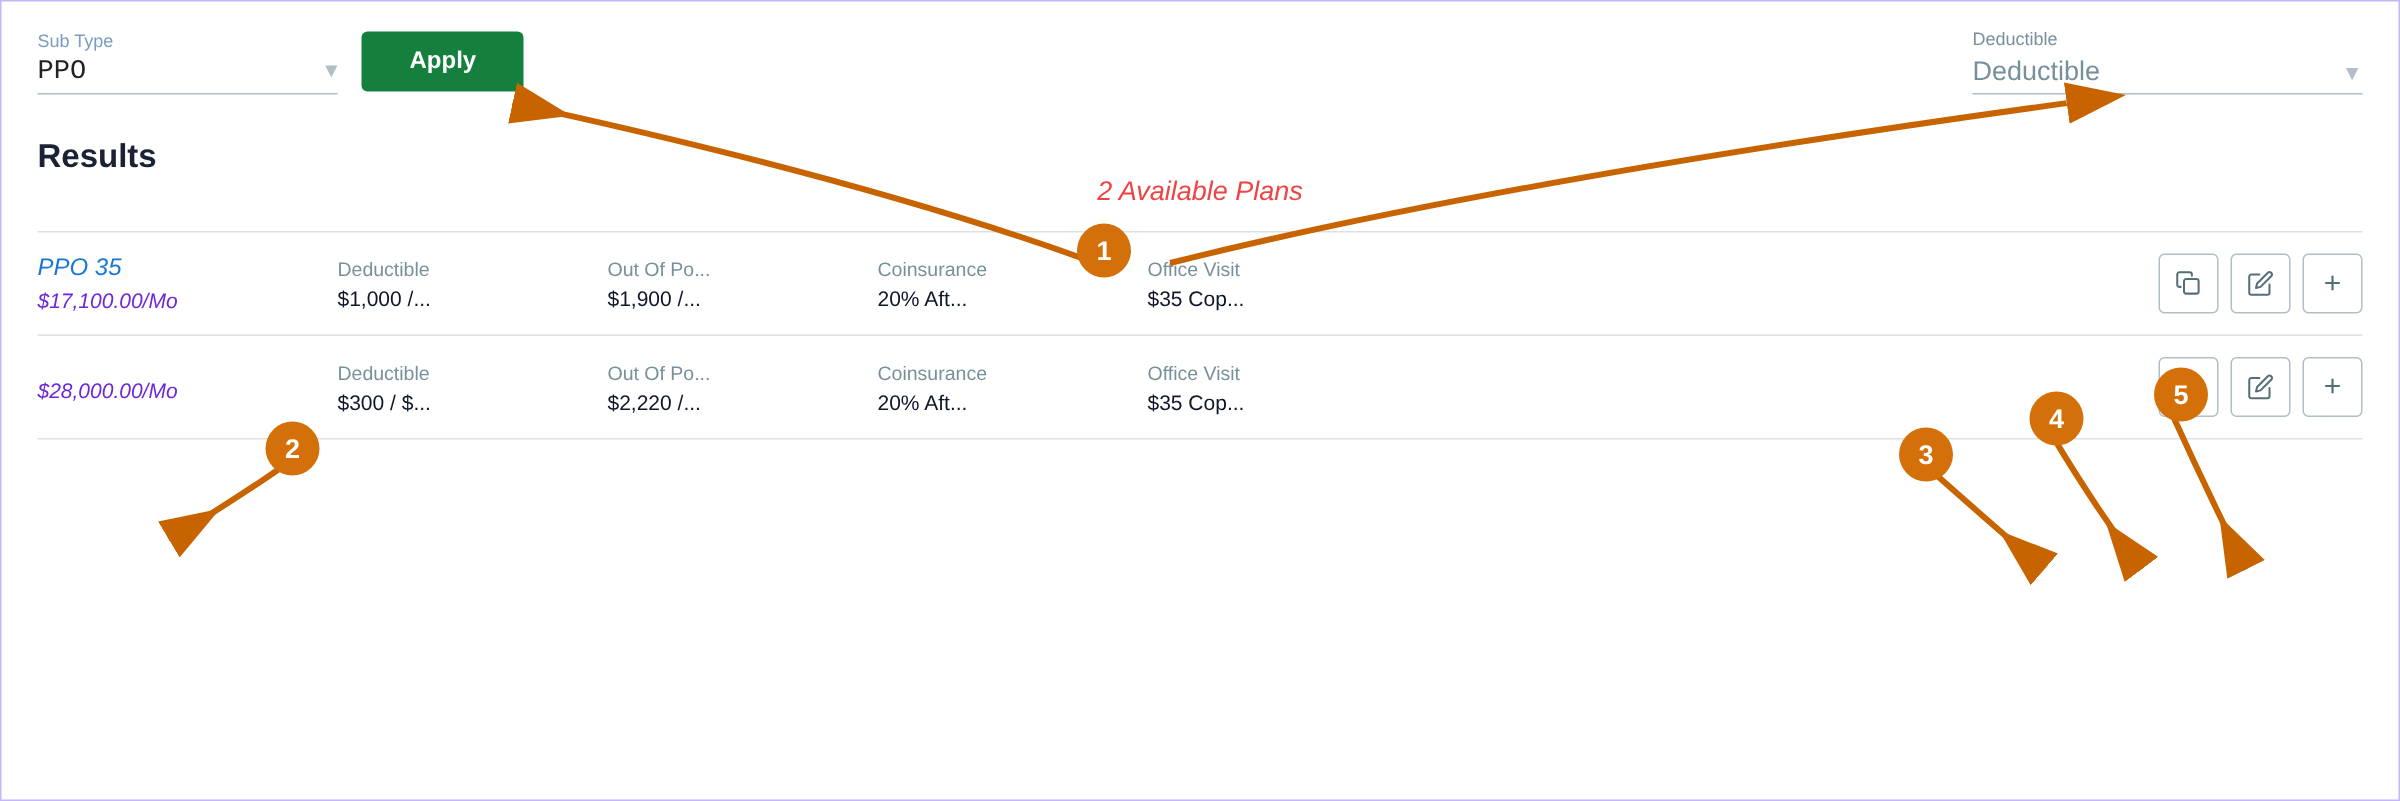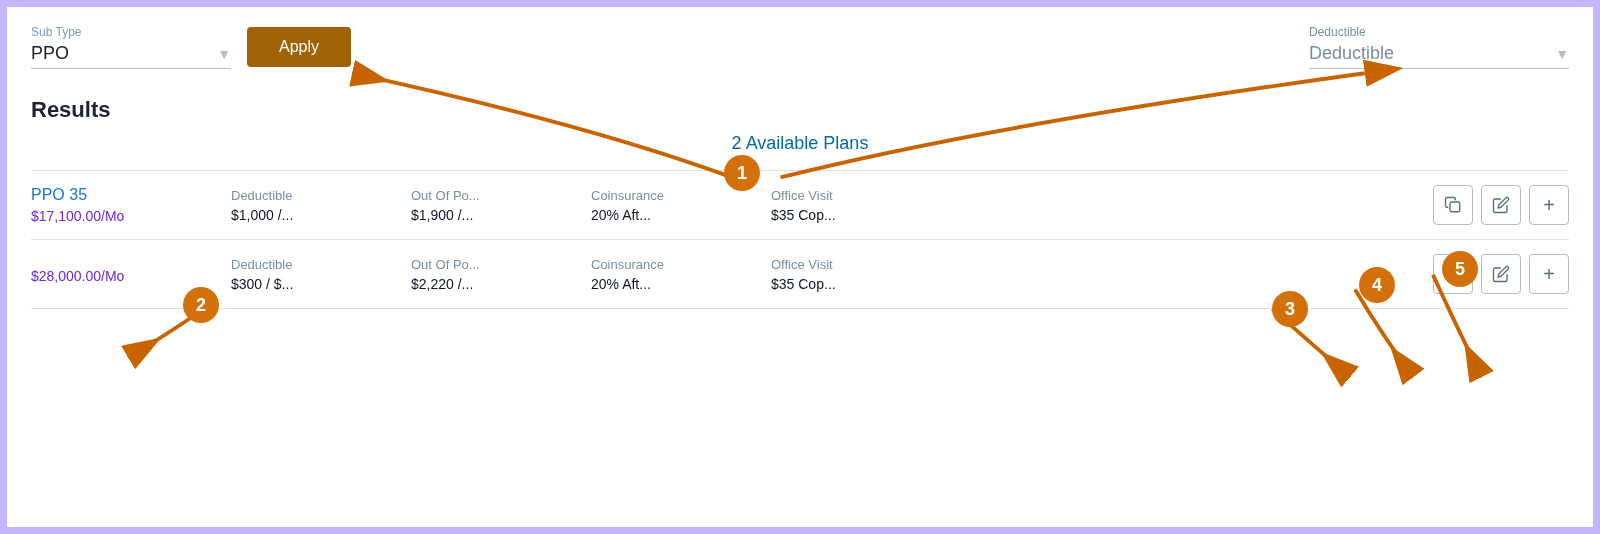"Sub Type" .page-wrapper { border: 7px solid #c4b5fd -> 1px solid #c4b5fd }
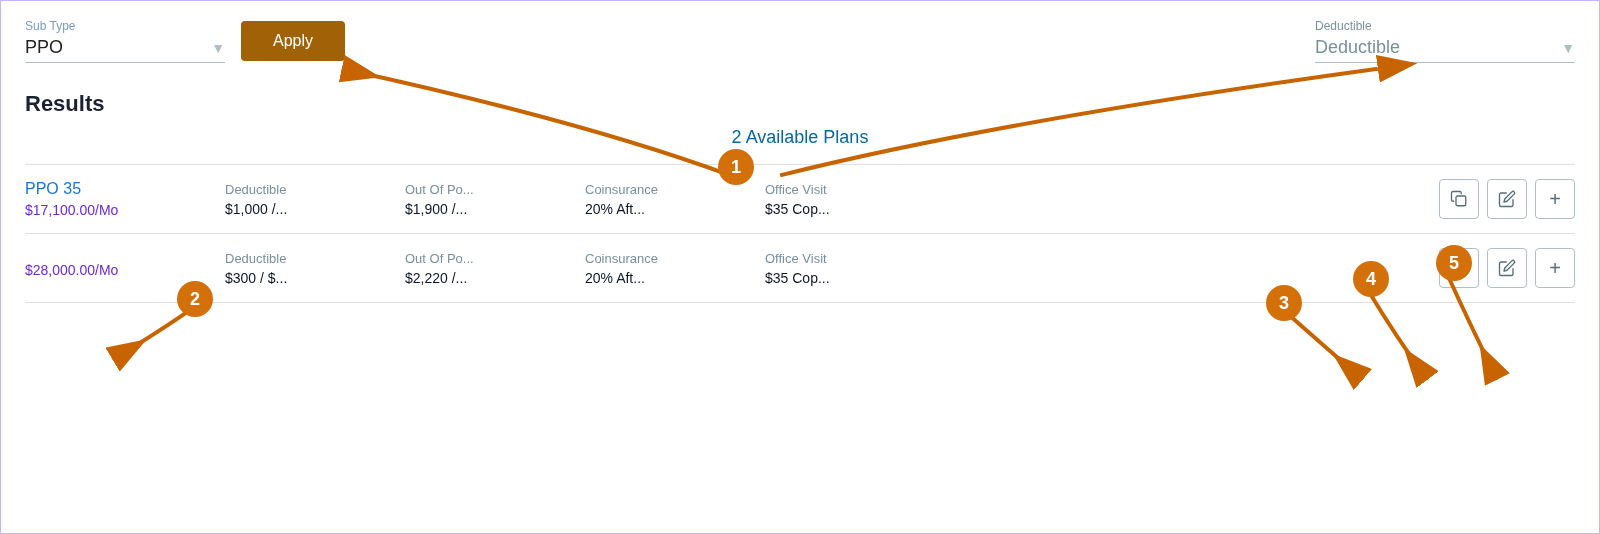"PPO" .filter-select-wrapper { font-family: none -> Liberation Mono, monospace }
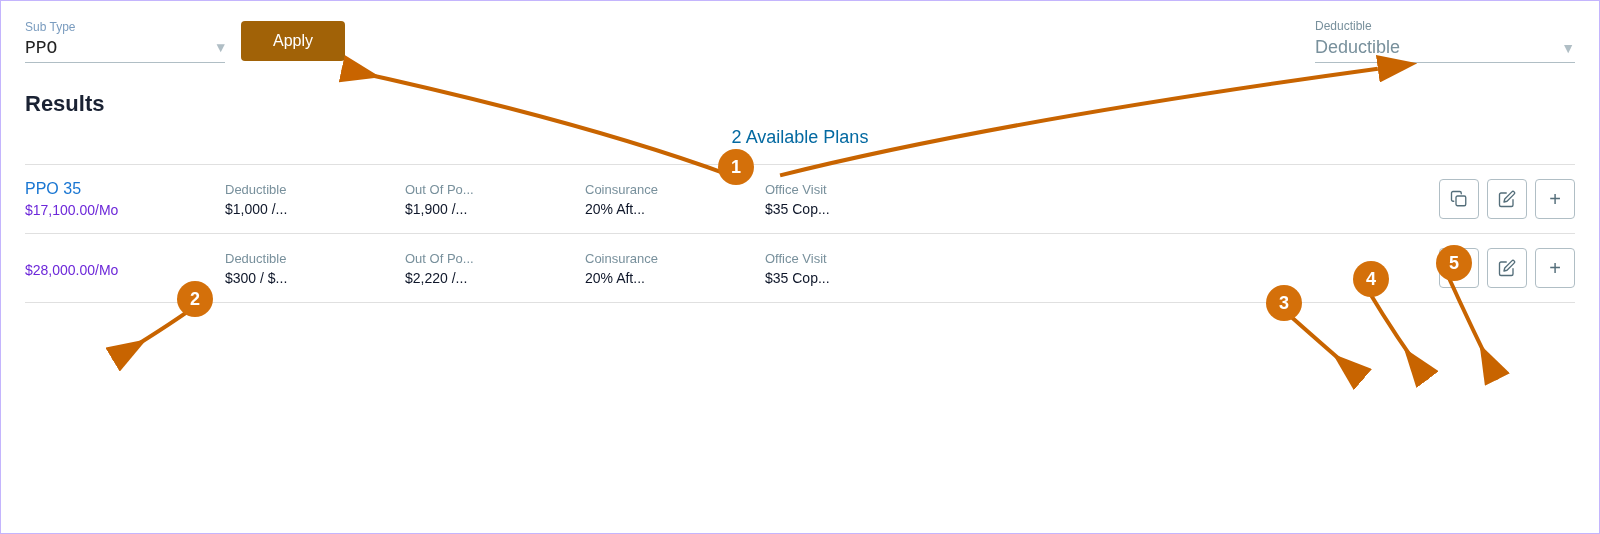"Apply" .apply-btn { background: #a16207 -> #15803d; font-weight: 400 -> 700 }
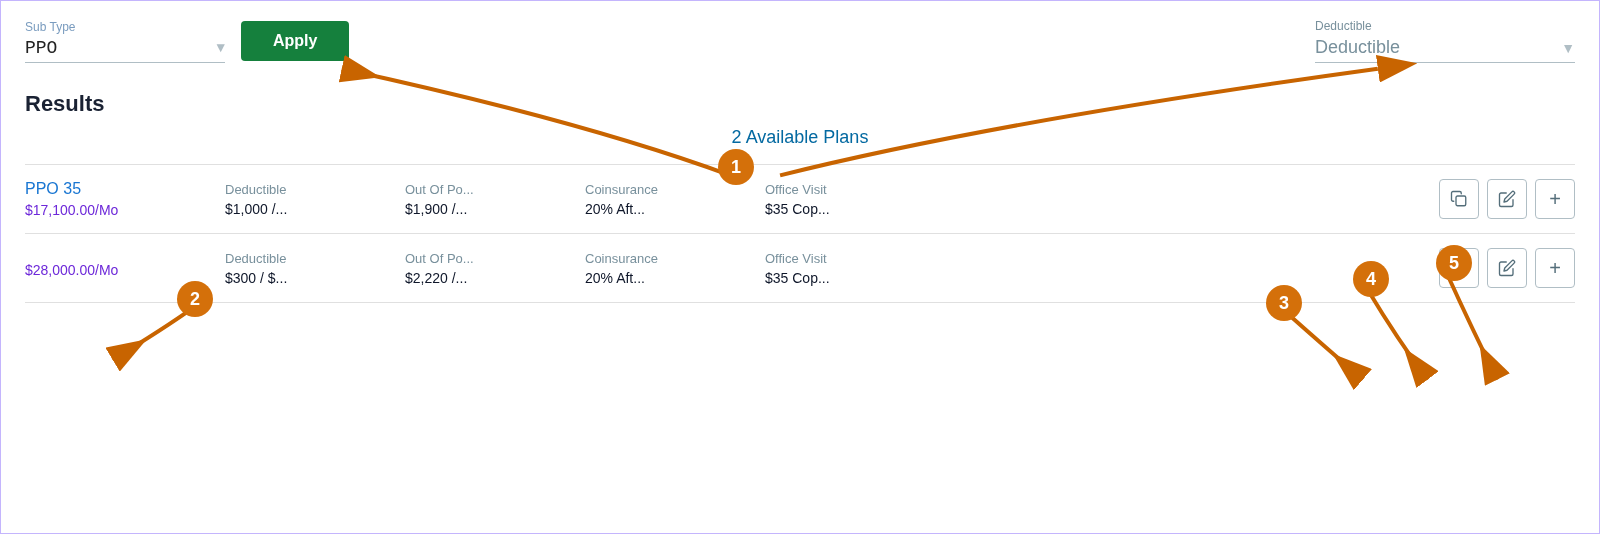"Results" .results-title { margin-bottom: 10px -> none }
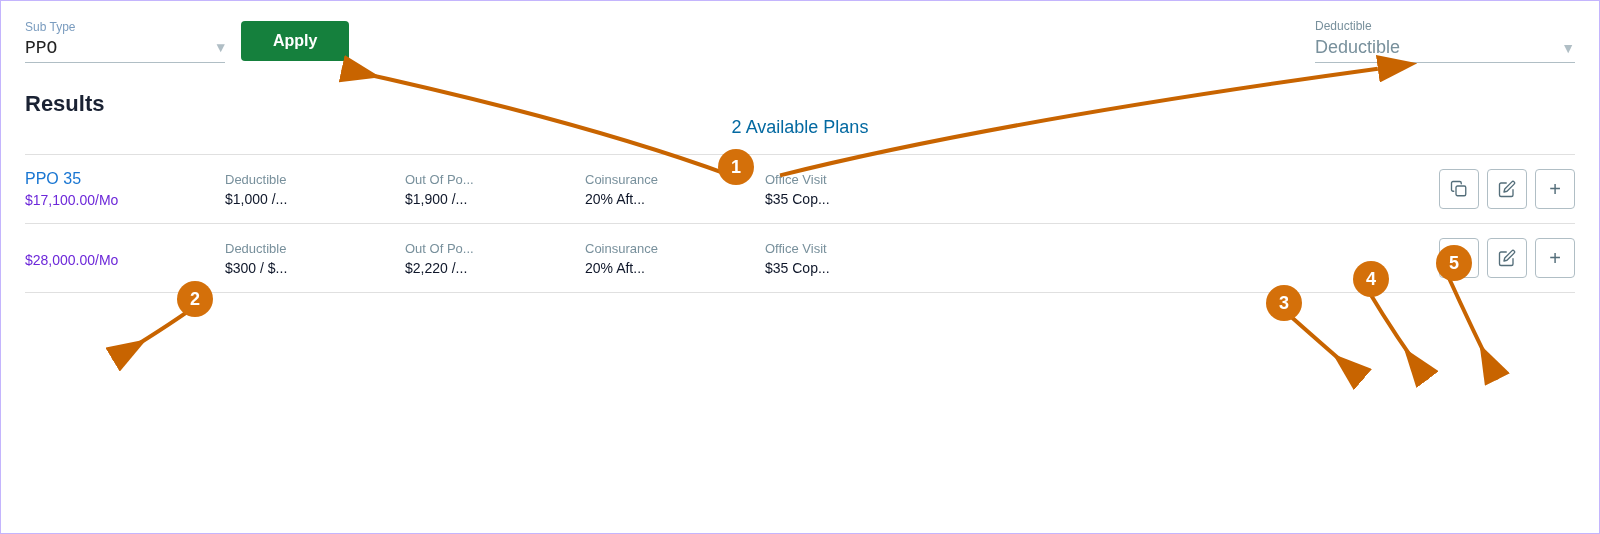"2 Available Plans" .available-plans-label { color: #0369a1 -> #ef4444; font-style: none -> italic }
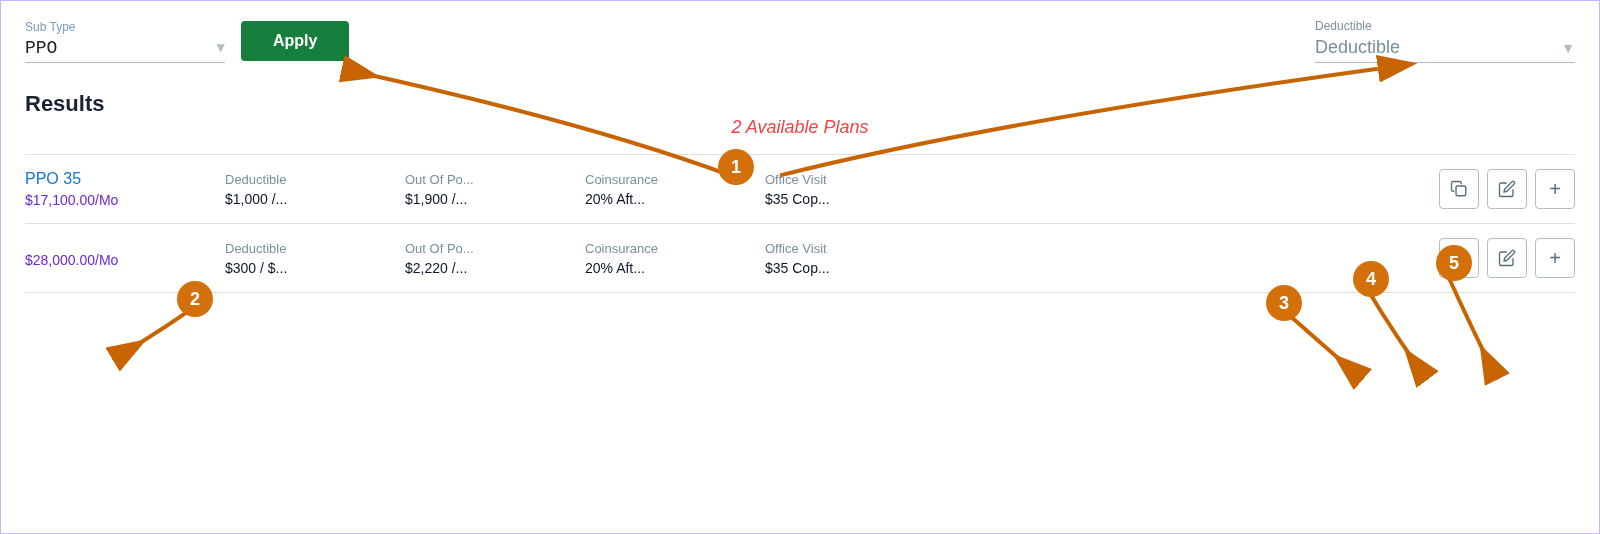"PPO 35" .plan-name-col { font-style: none -> italic }
